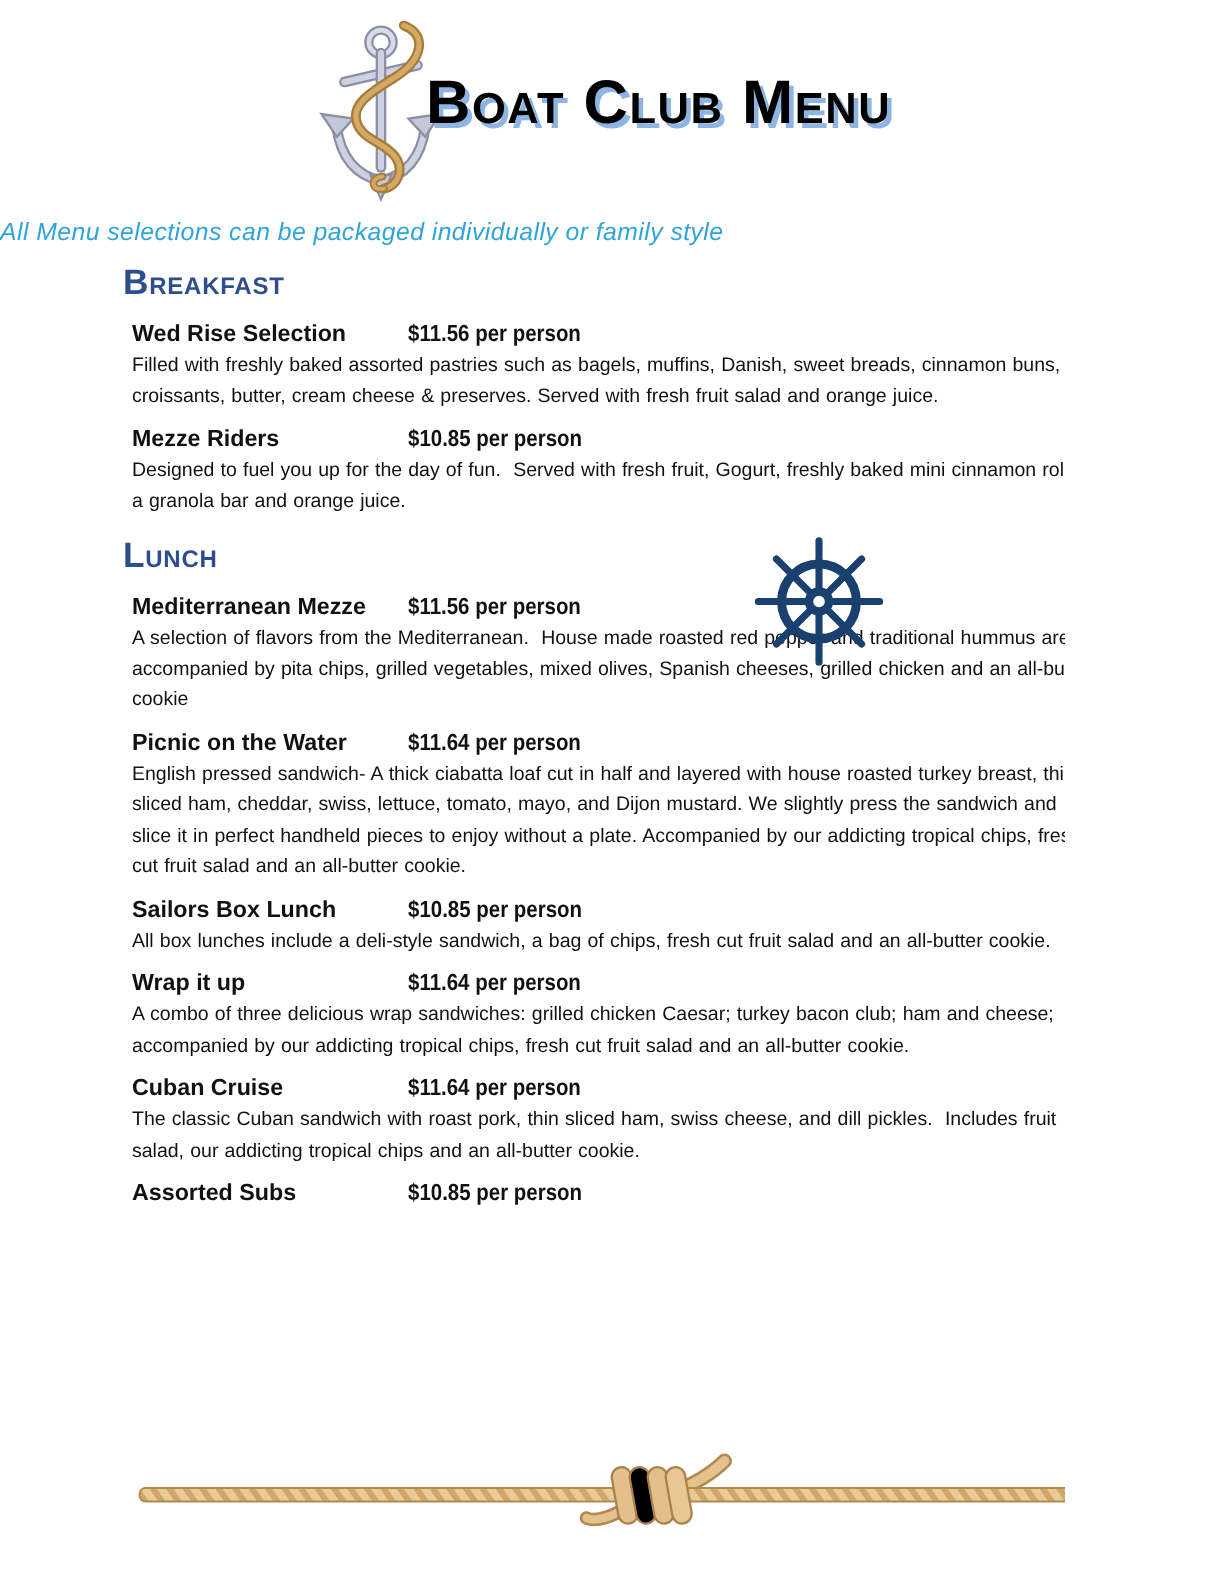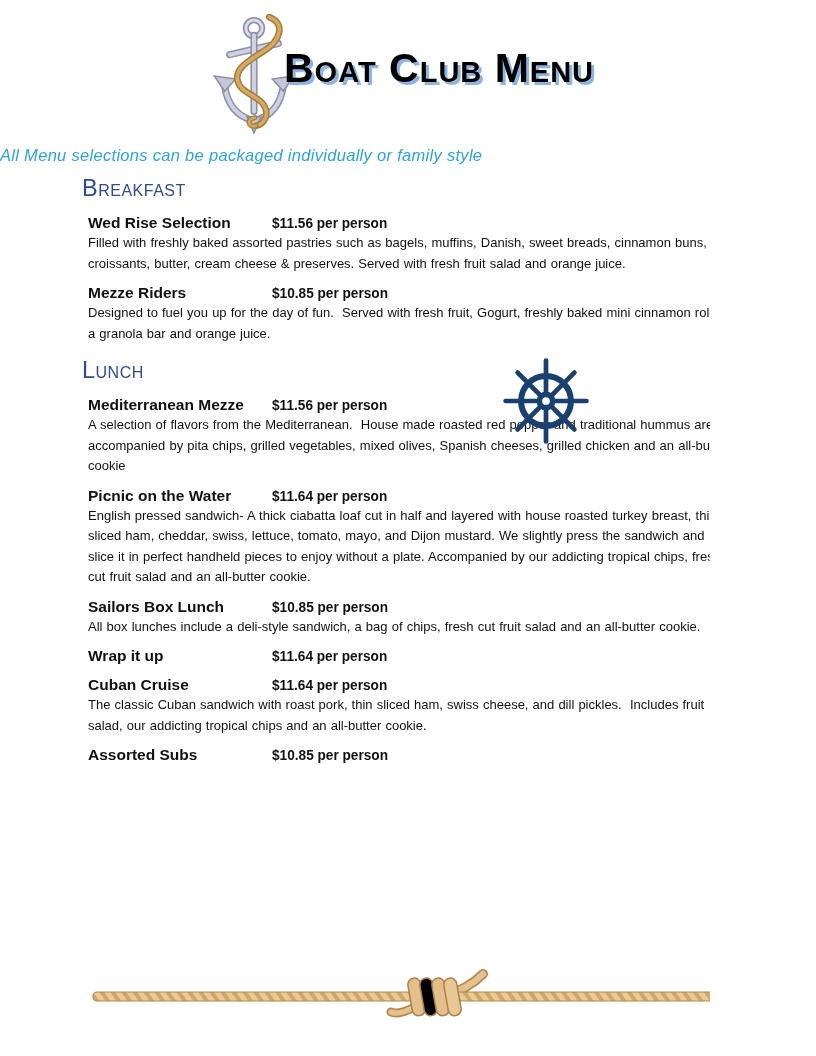"Breakfast" .section-heading { font-weight: normal -> bold }
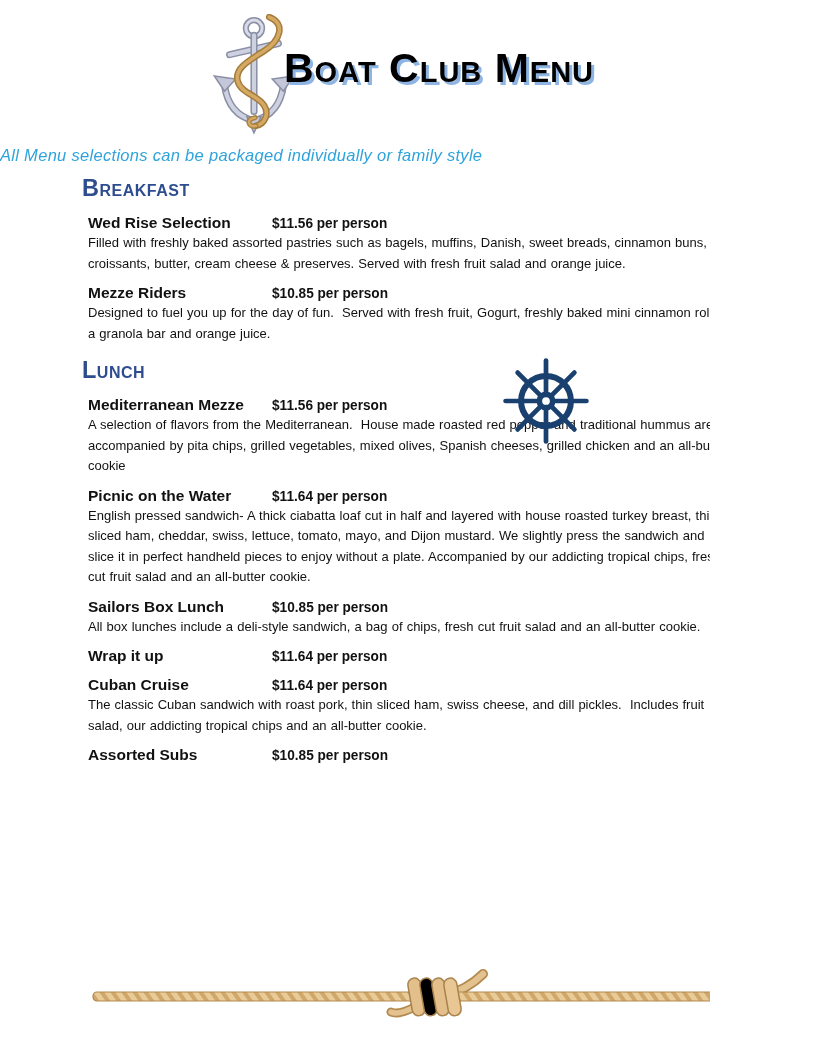"A combo of three delicious" div.item-desc { html: none -> <div>A combo of three delicious wrap sandwiches: grilled chicken Caesar; turkey bacon club; ham and cheese; accompanied by our addicting tropical chips, fresh cut fruit salad and an all-butter cookie.</div> }
